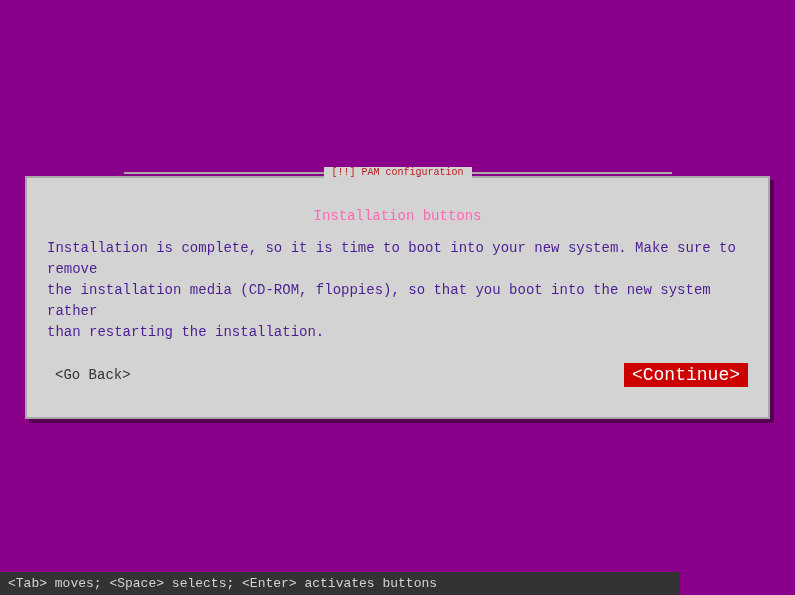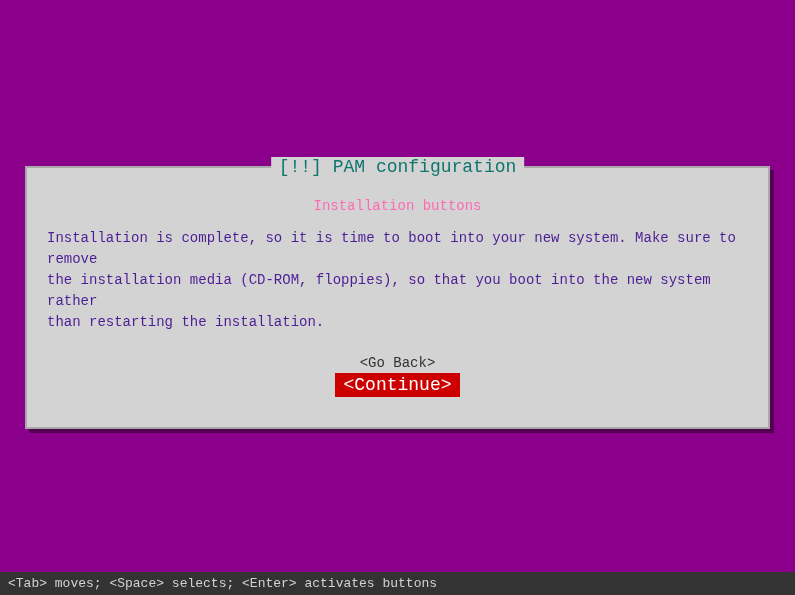"[!!] PAM configuration" .title-text { color: #0f766e -> #b91c1c; font-size: 18px -> 10px }
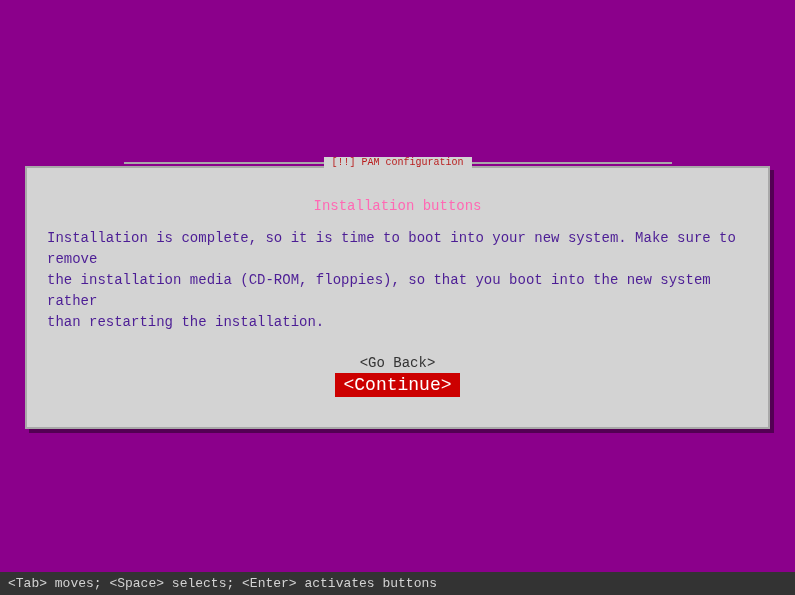"<Go Back>" .dialog-buttons { flex-direction: column -> none }
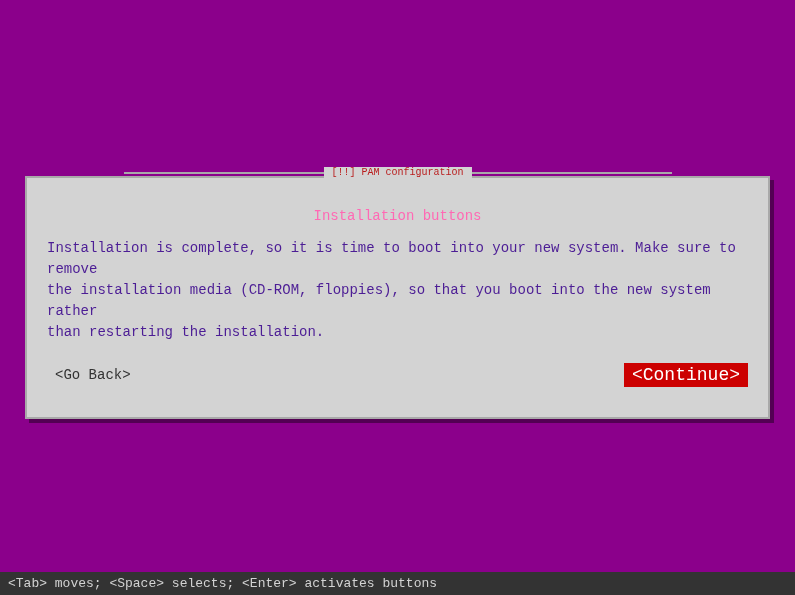"<Tab> moves; <Space> selects; <Enter>" .status-bar { width: 795px -> 680px }
